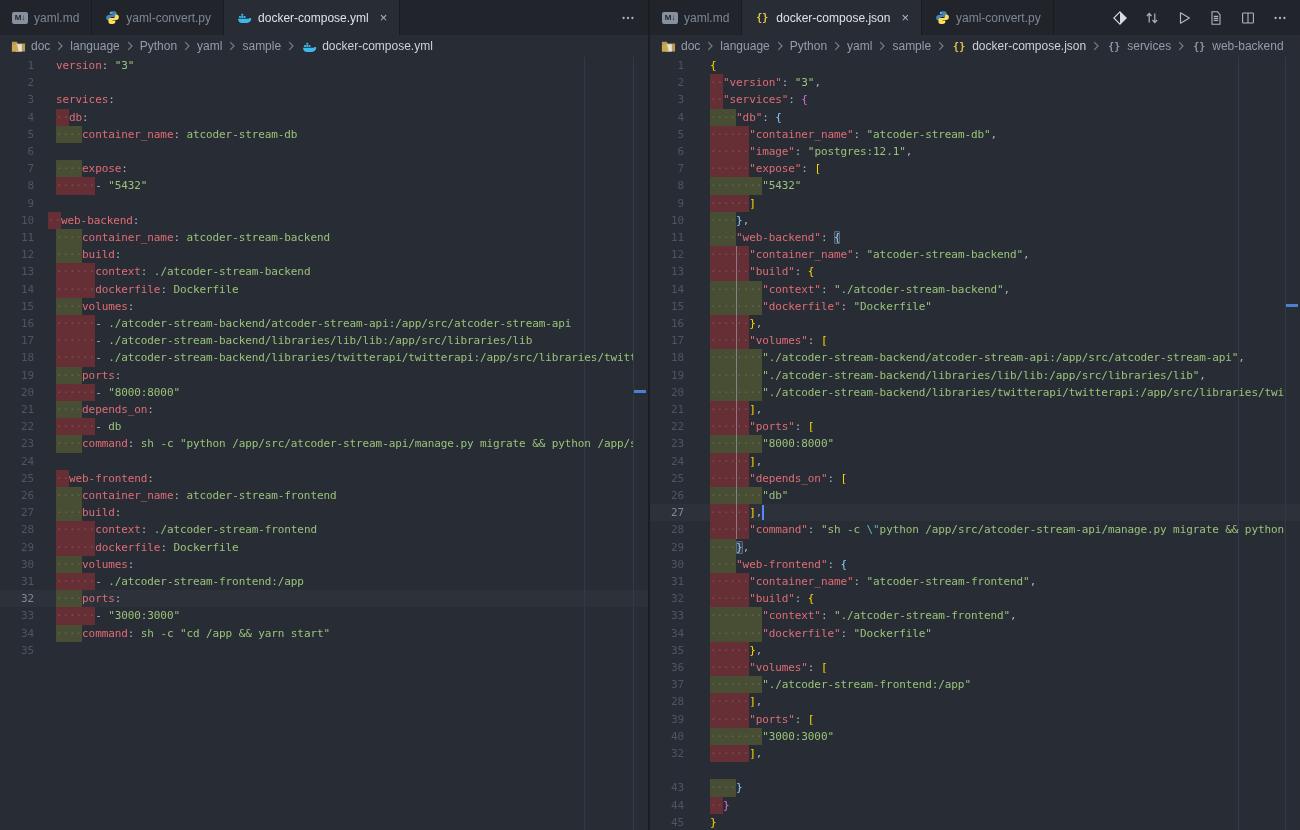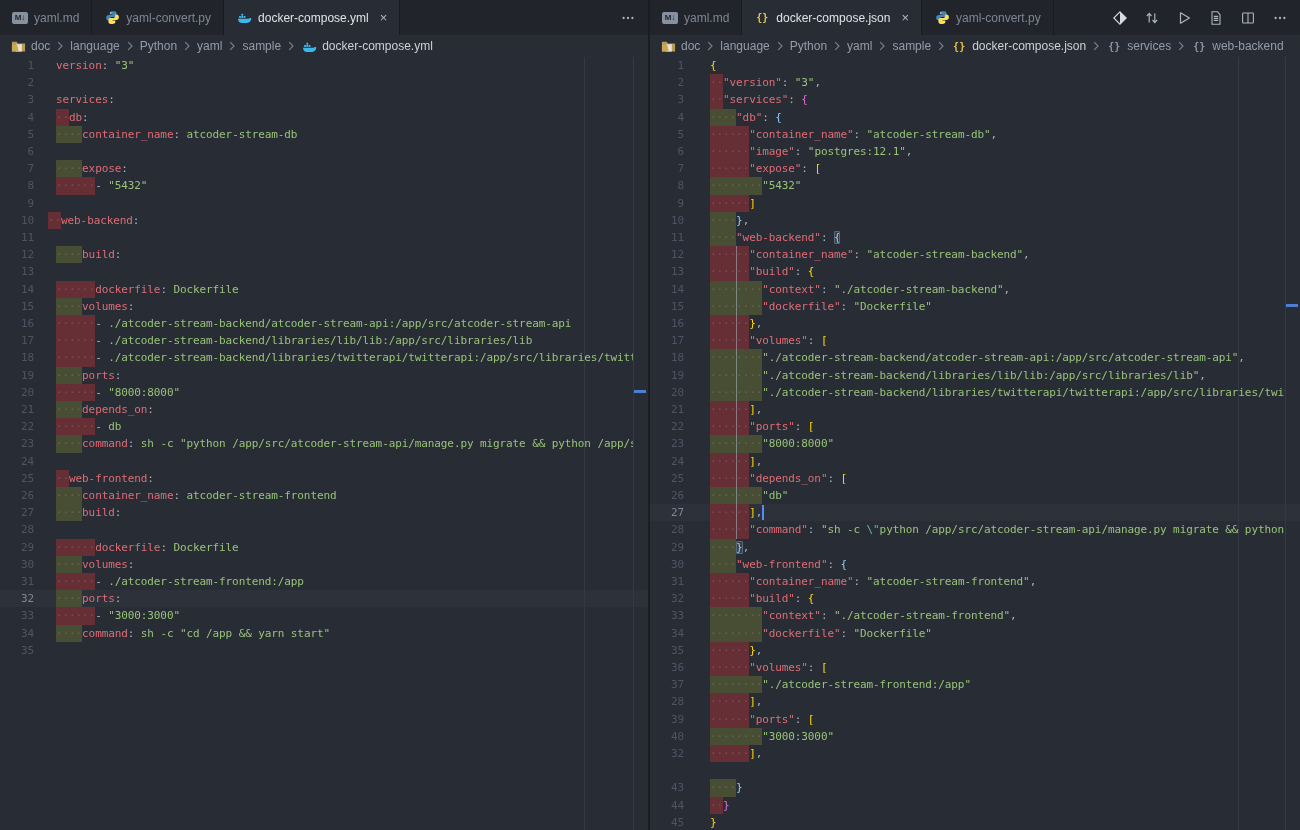"····container_name: atcoder-stream-backend" span.codeln { html: none -> <span><span>····</span><span>container_name</span><span>: </span><span>atcoder-stream-backend</span></span> }
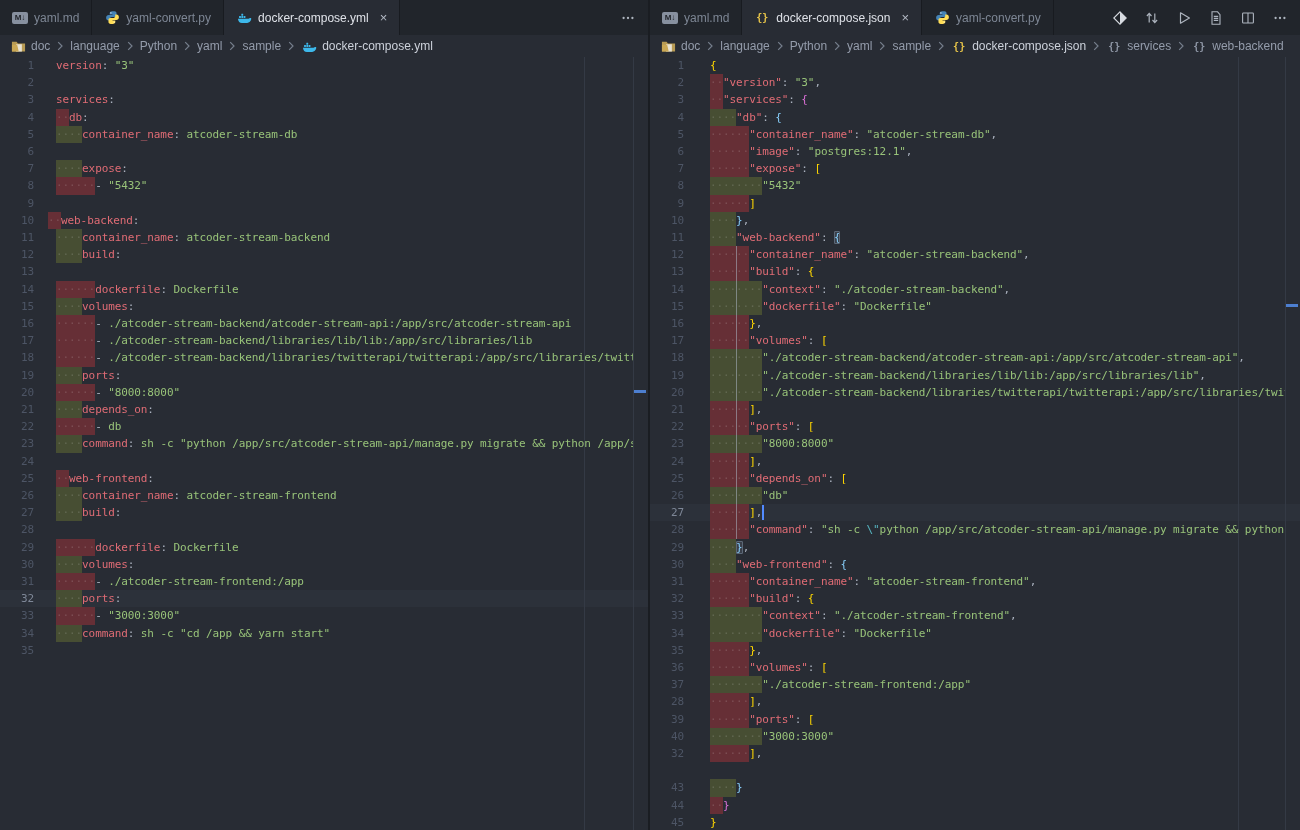"······context: ./atcoder-stream-backend" span.codeln { html: none -> <span><span>······</span><span>context</span><span>: </span><span>./atcoder-stream-backend</span></span> }
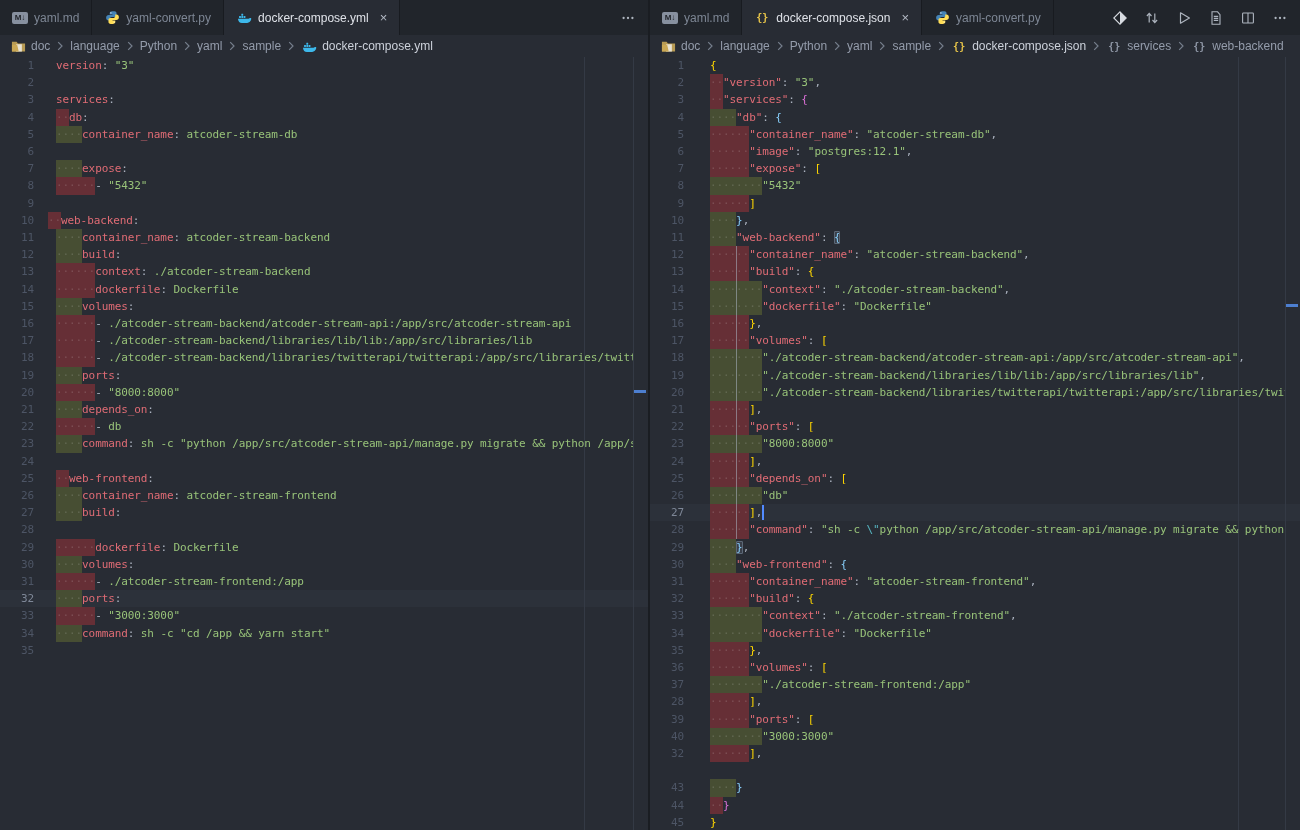"······context: ./atcoder-stream-frontend" span.codeln { html: none -> <span><span>······</span><span>context</span><span>: </span><span>./atcoder-stream-frontend</span></span> }
